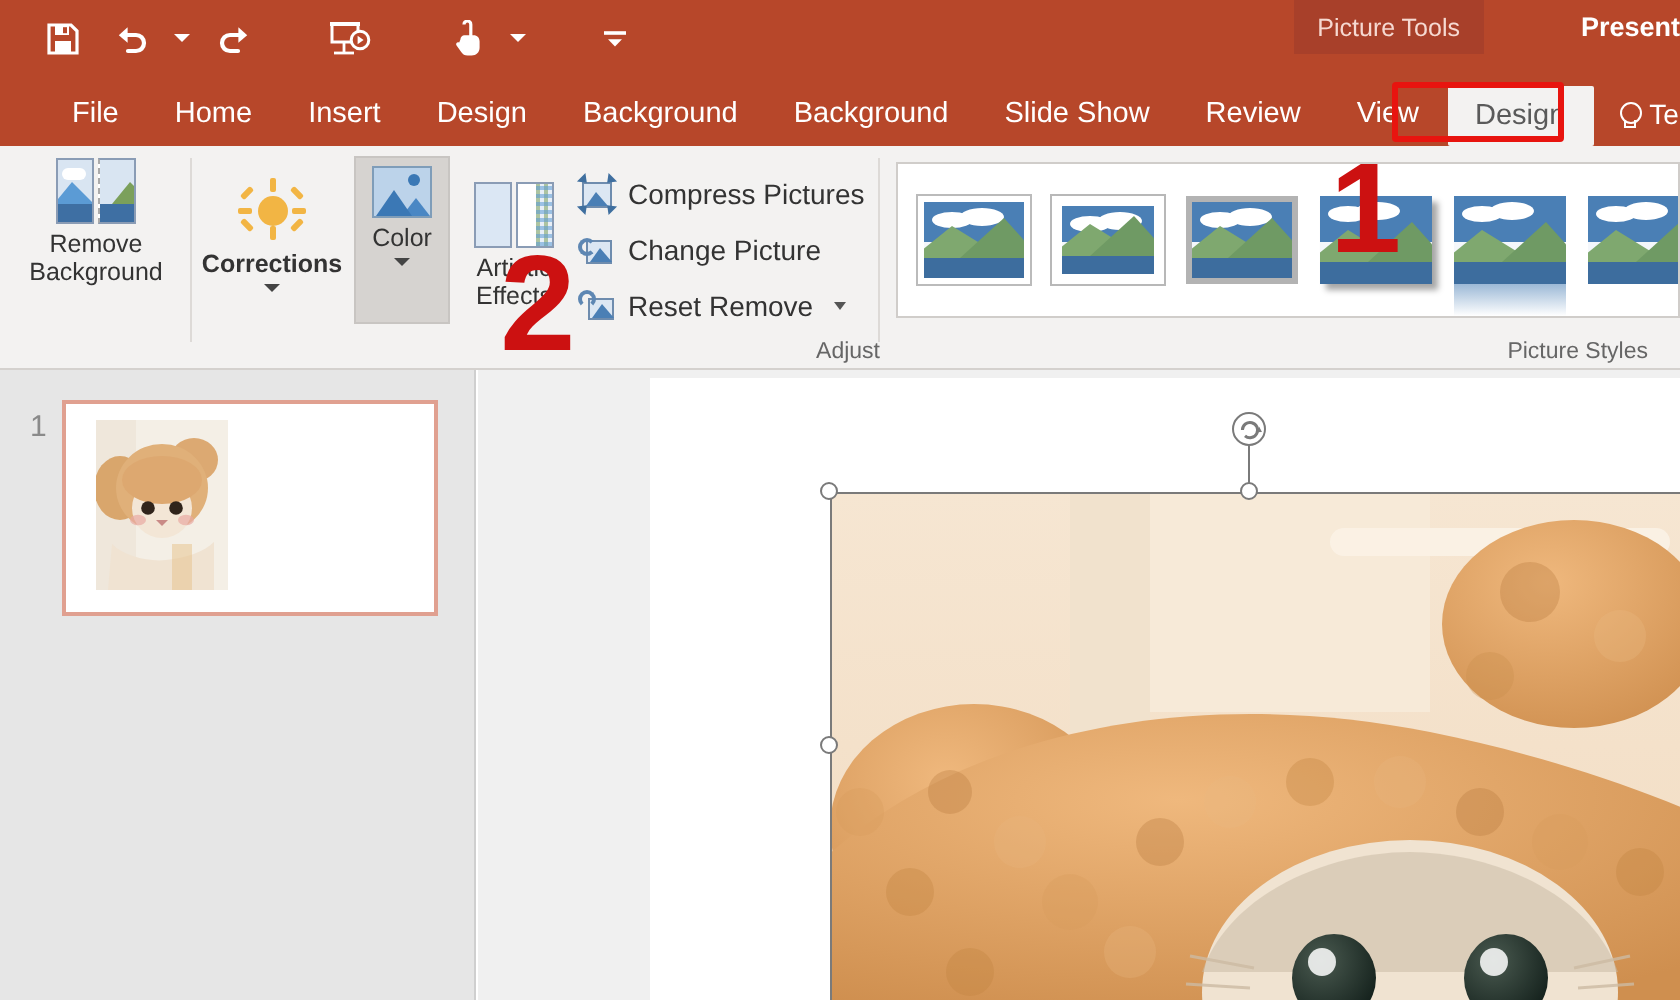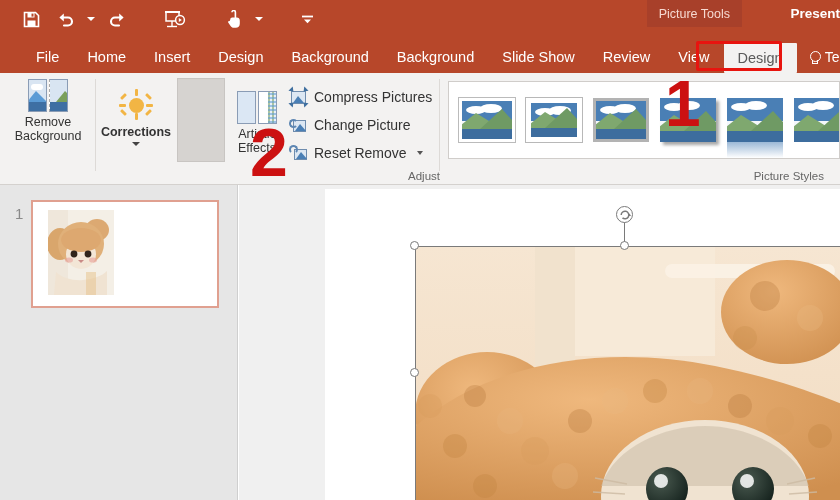"Color" div.bigbtn { html: none -> <div> <span> <span></span> <span></span> <span></span> </span> <span>Color</span> <span></span> </div> }
